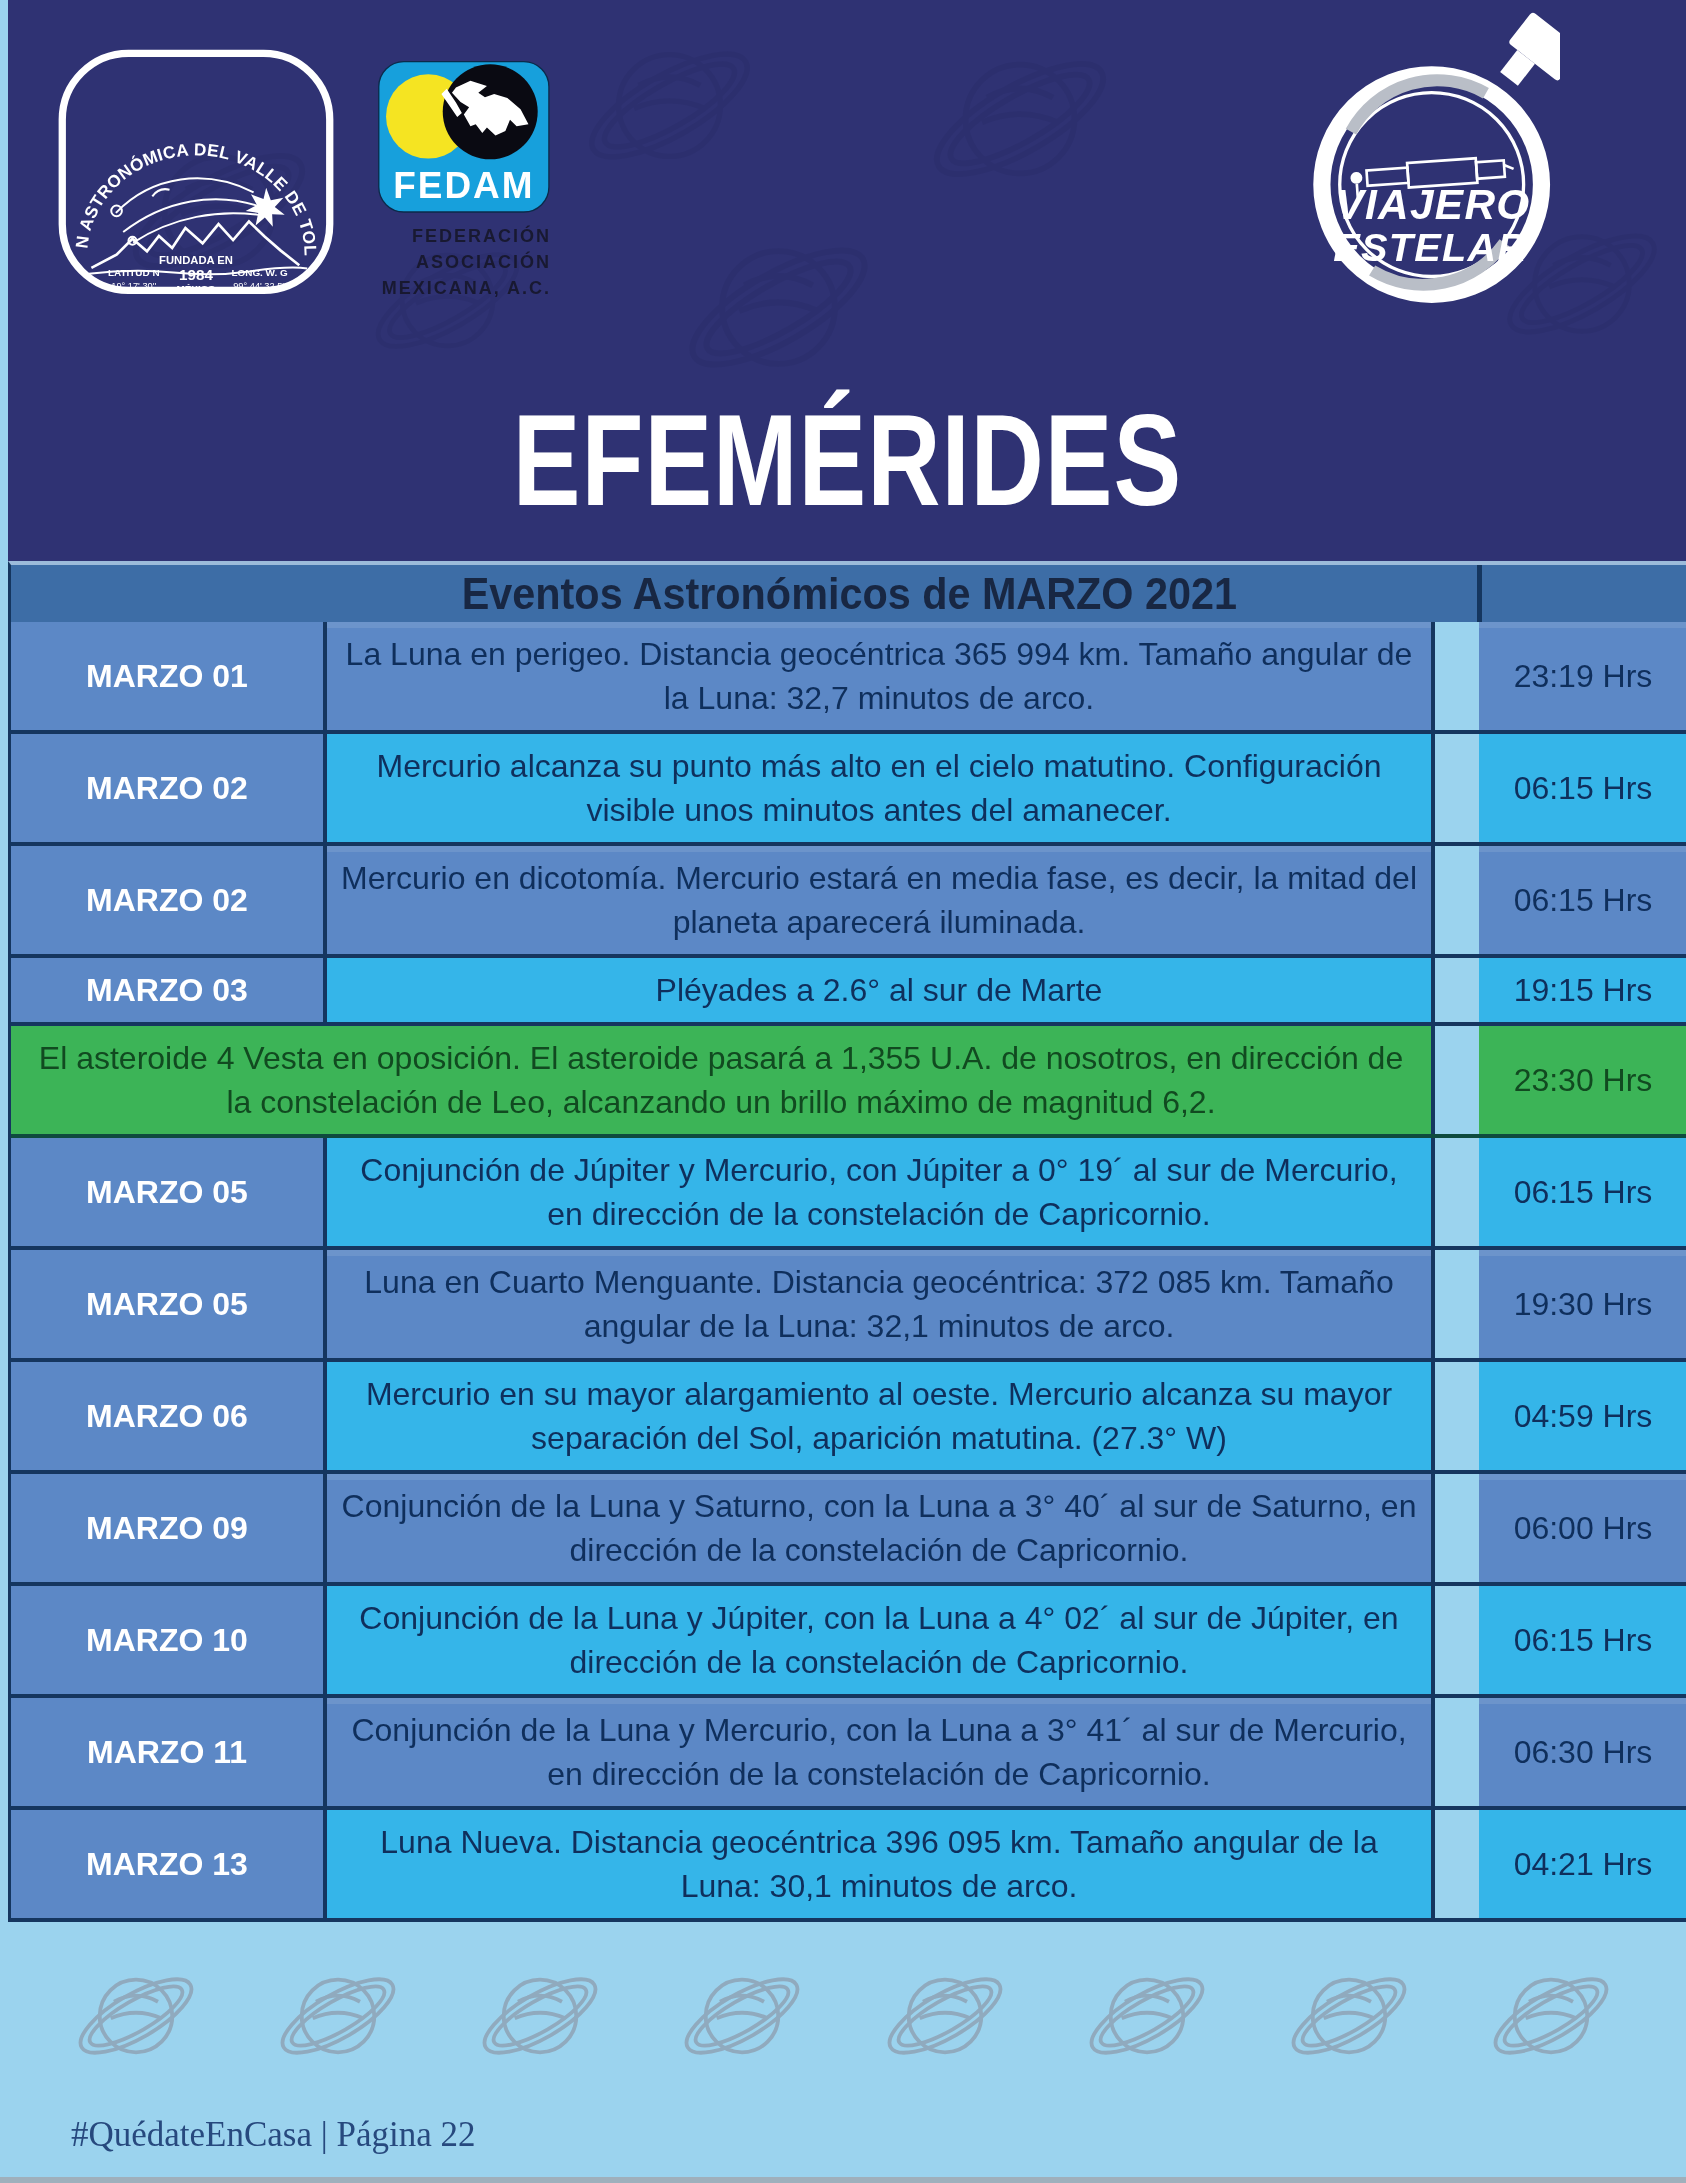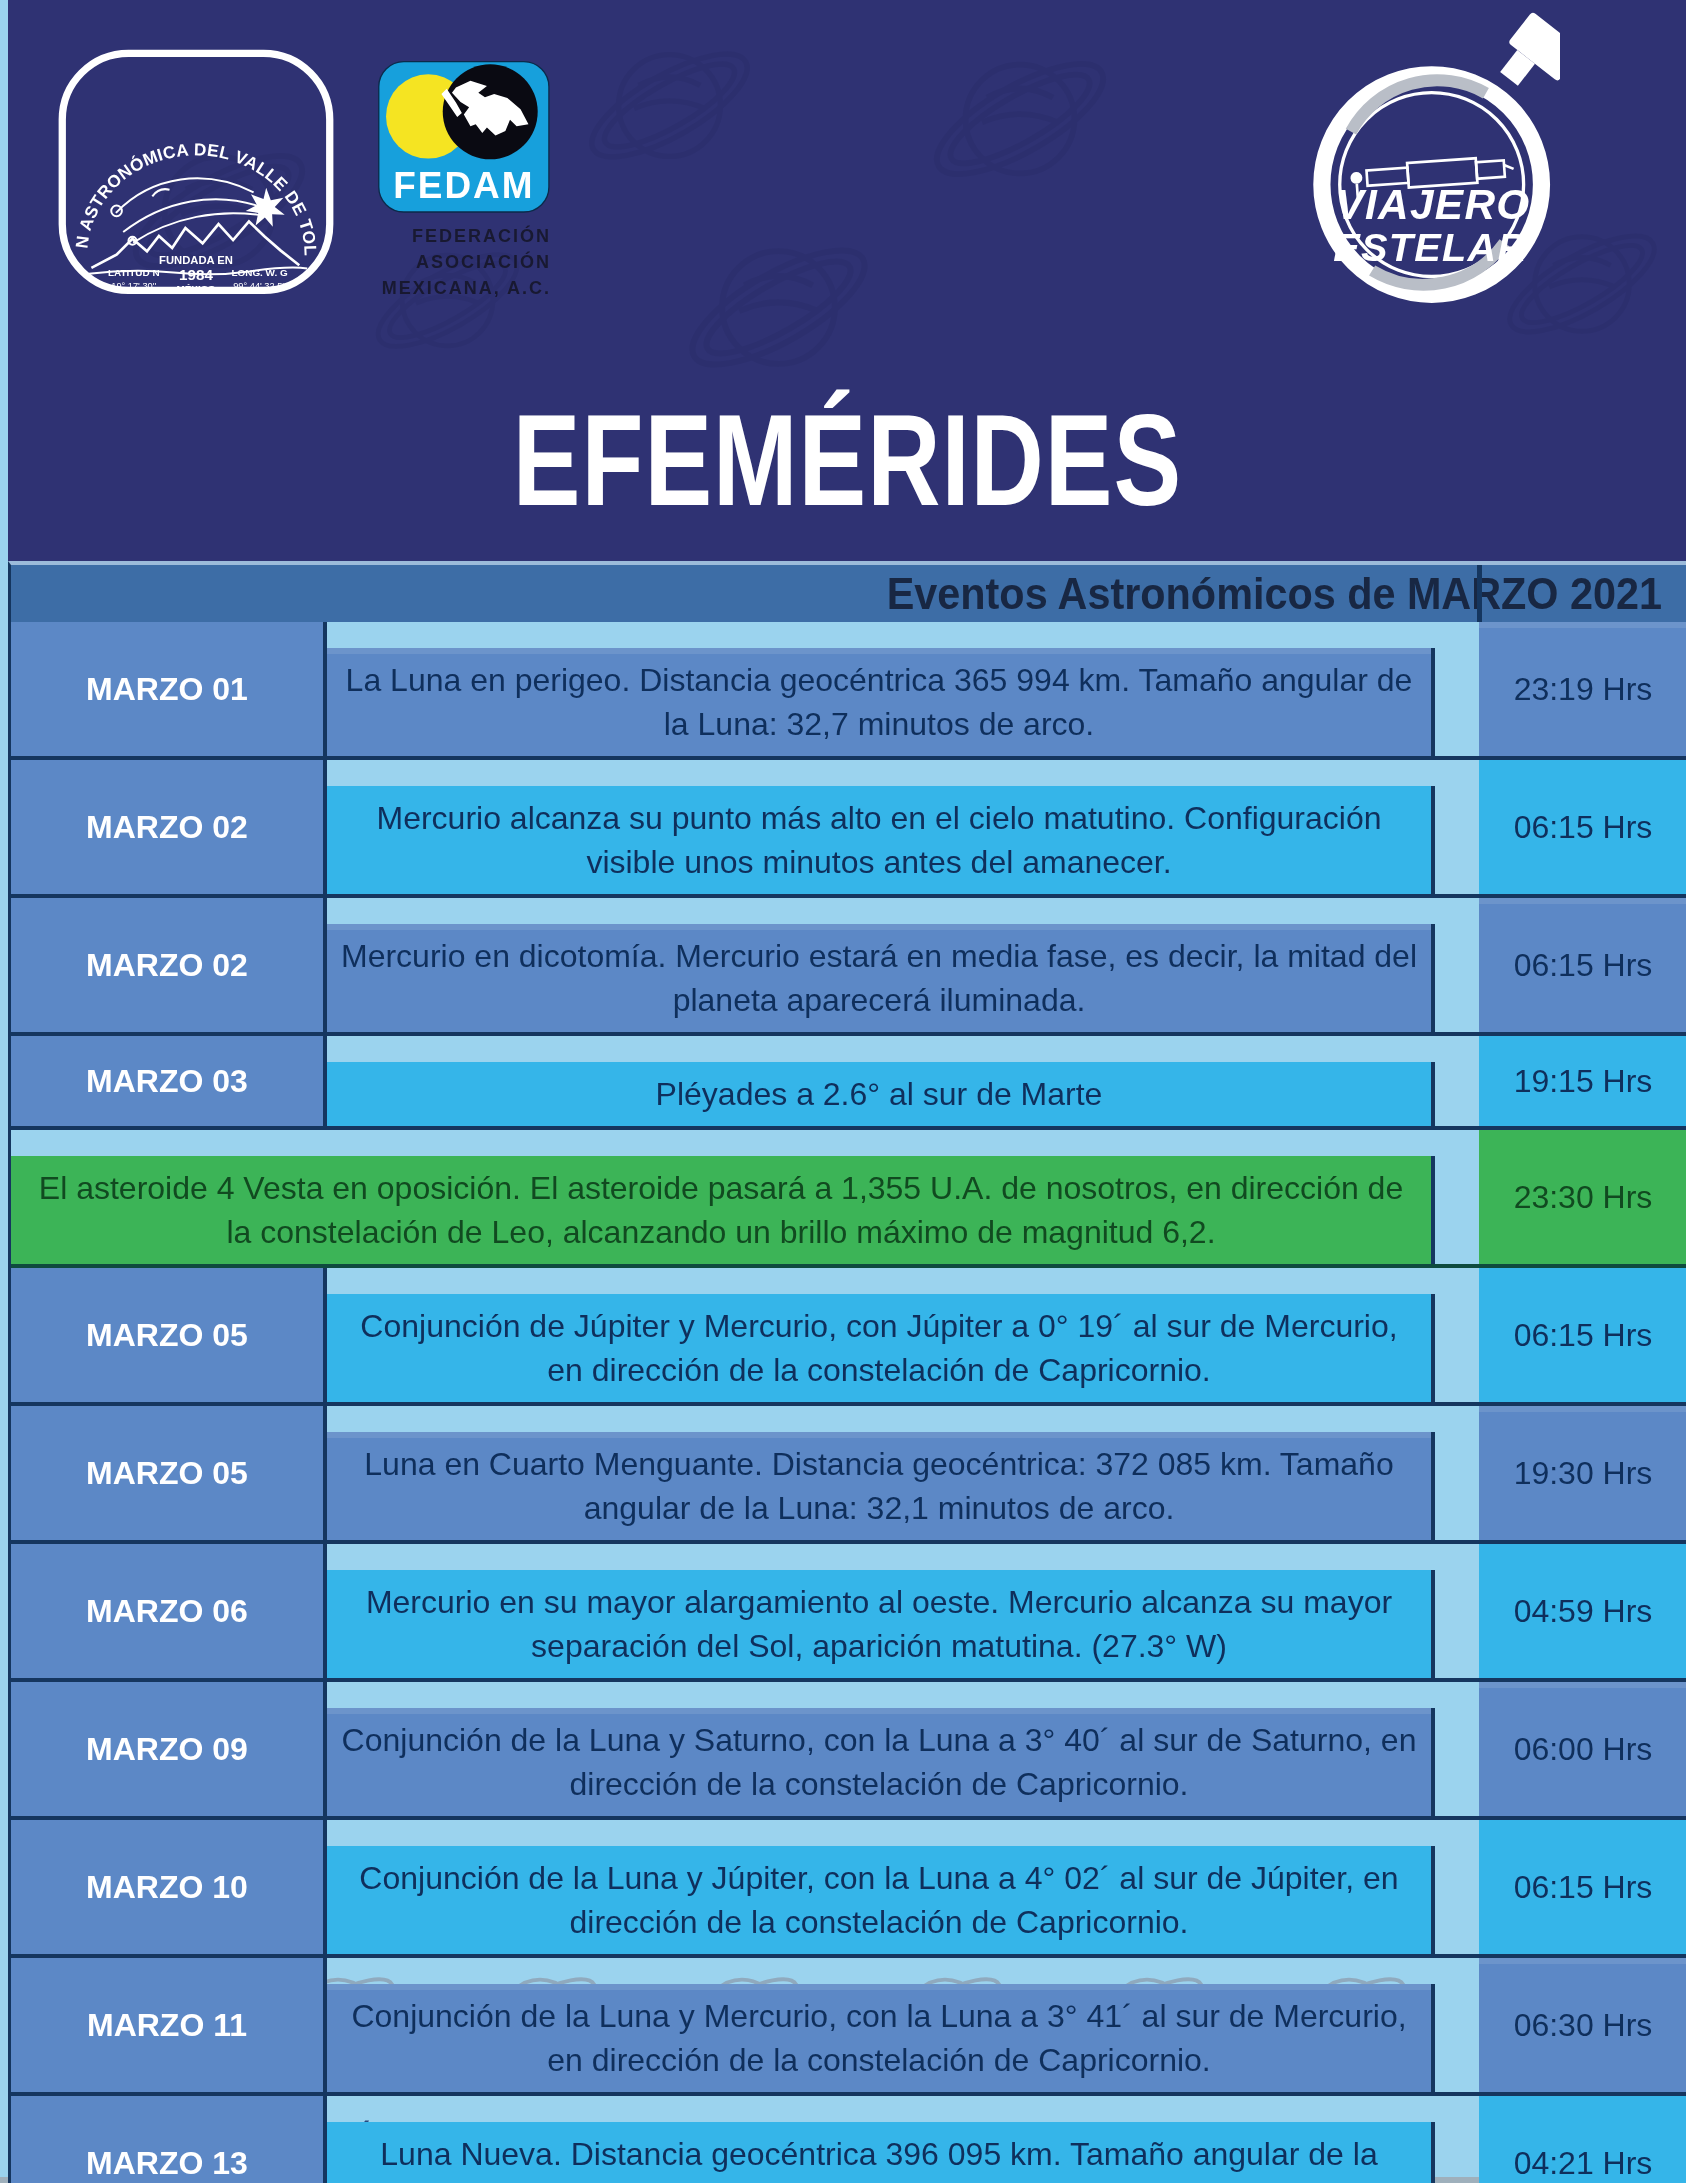"Eventos Astronómicos de MARZO 2021" .tbl-header { justify-content: flex-end -> center }
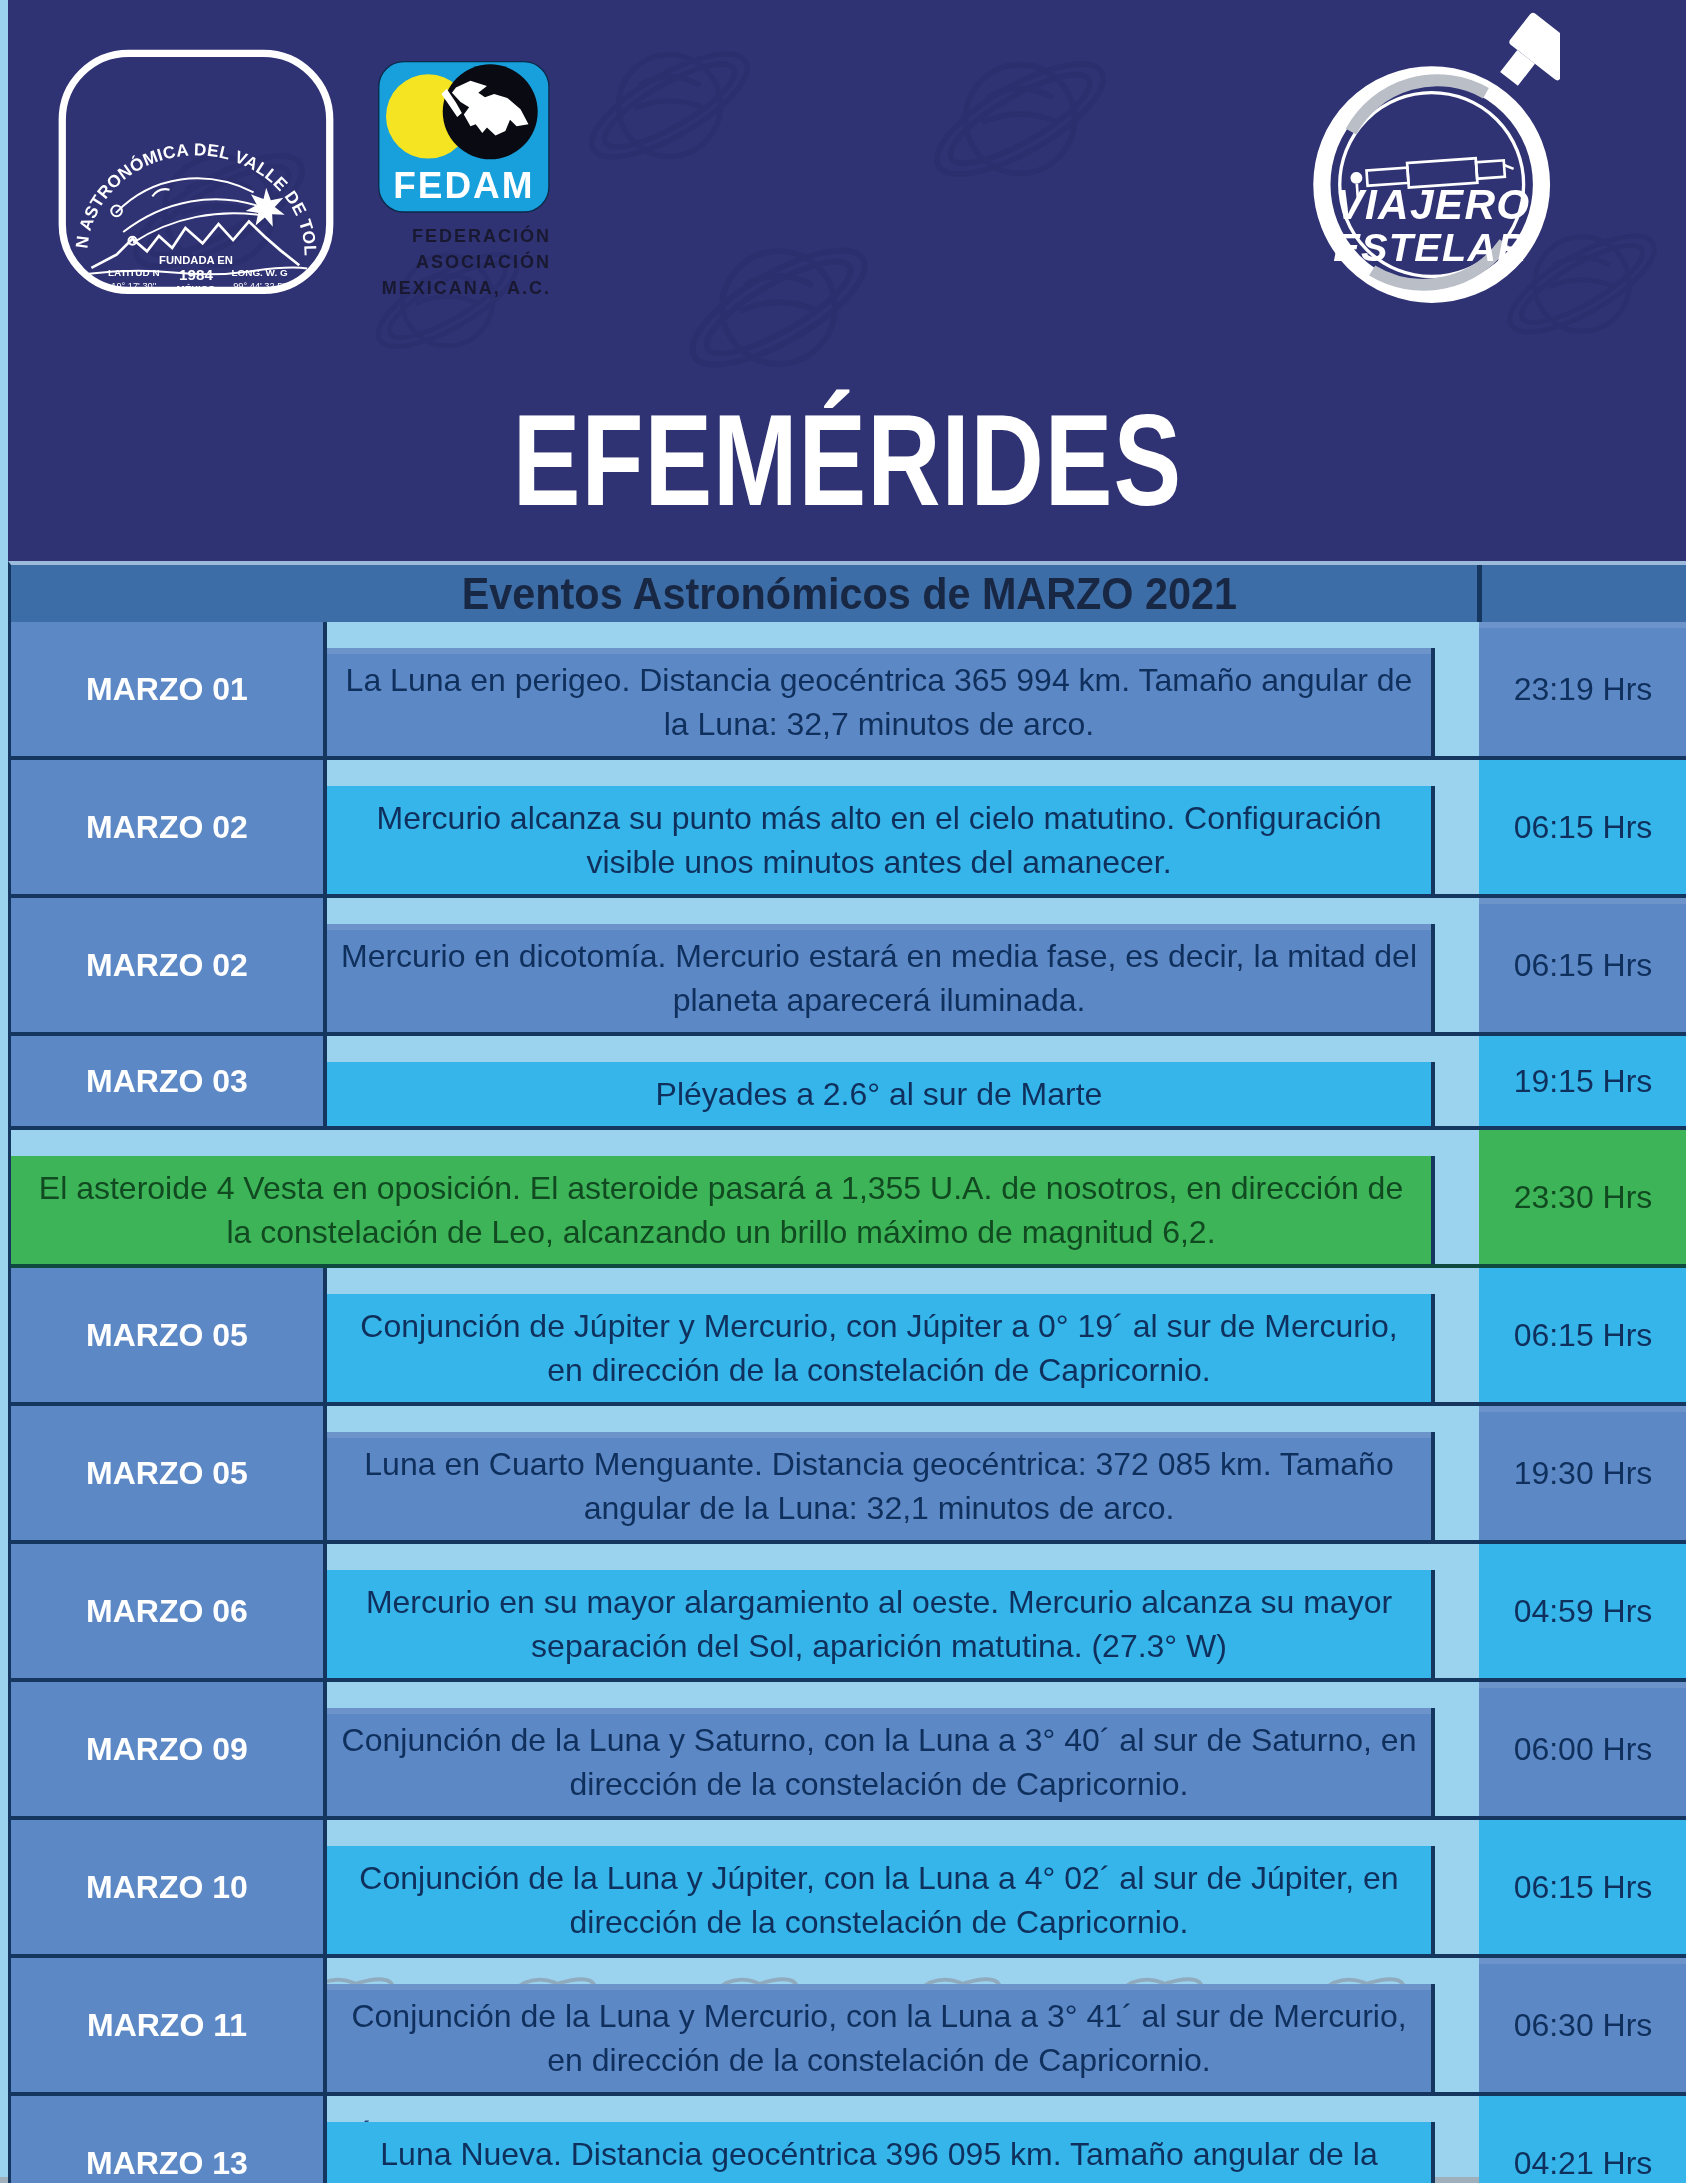"La Luna en perigeo. Distancia" .cell-desc { margin-top: 26px -> none }
